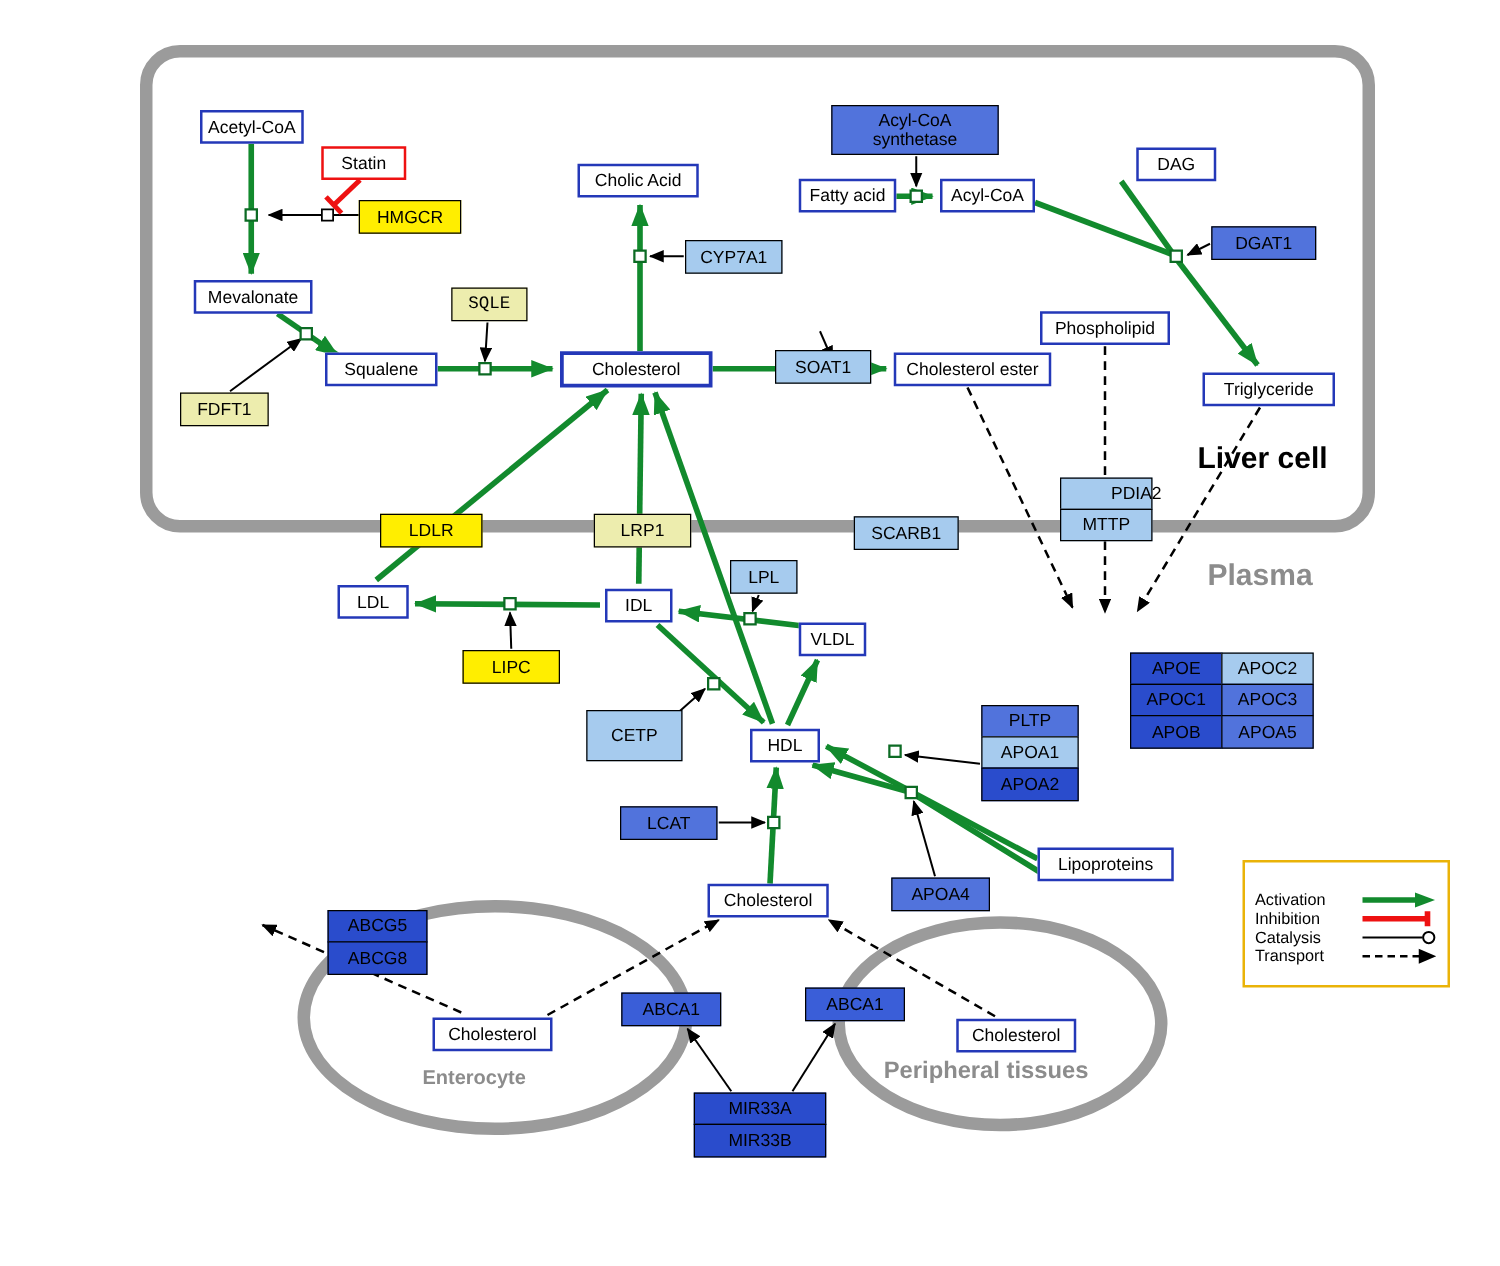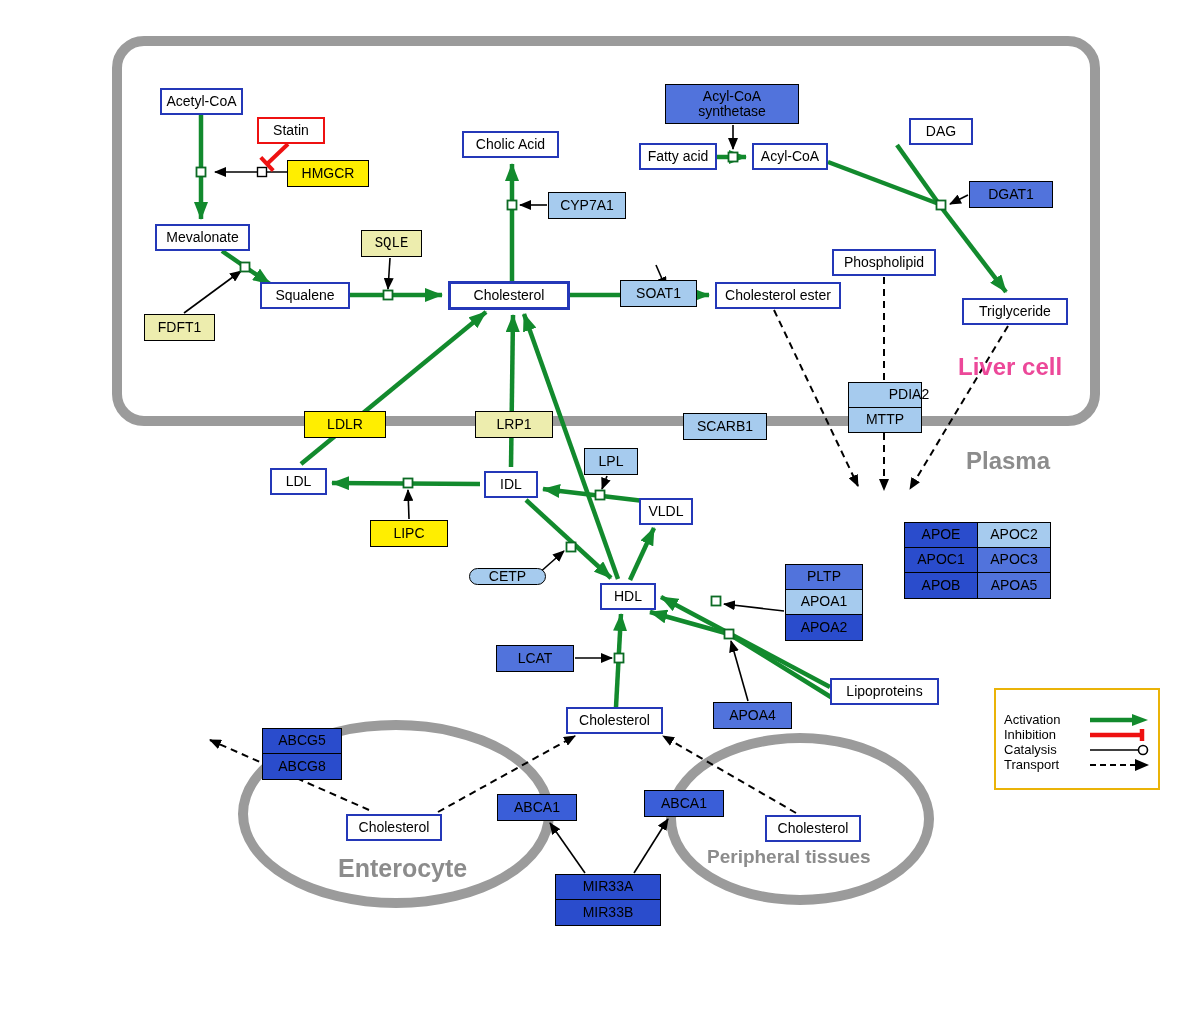"Liver cell" #liver-label { color: #ec4899 -> #000000 }
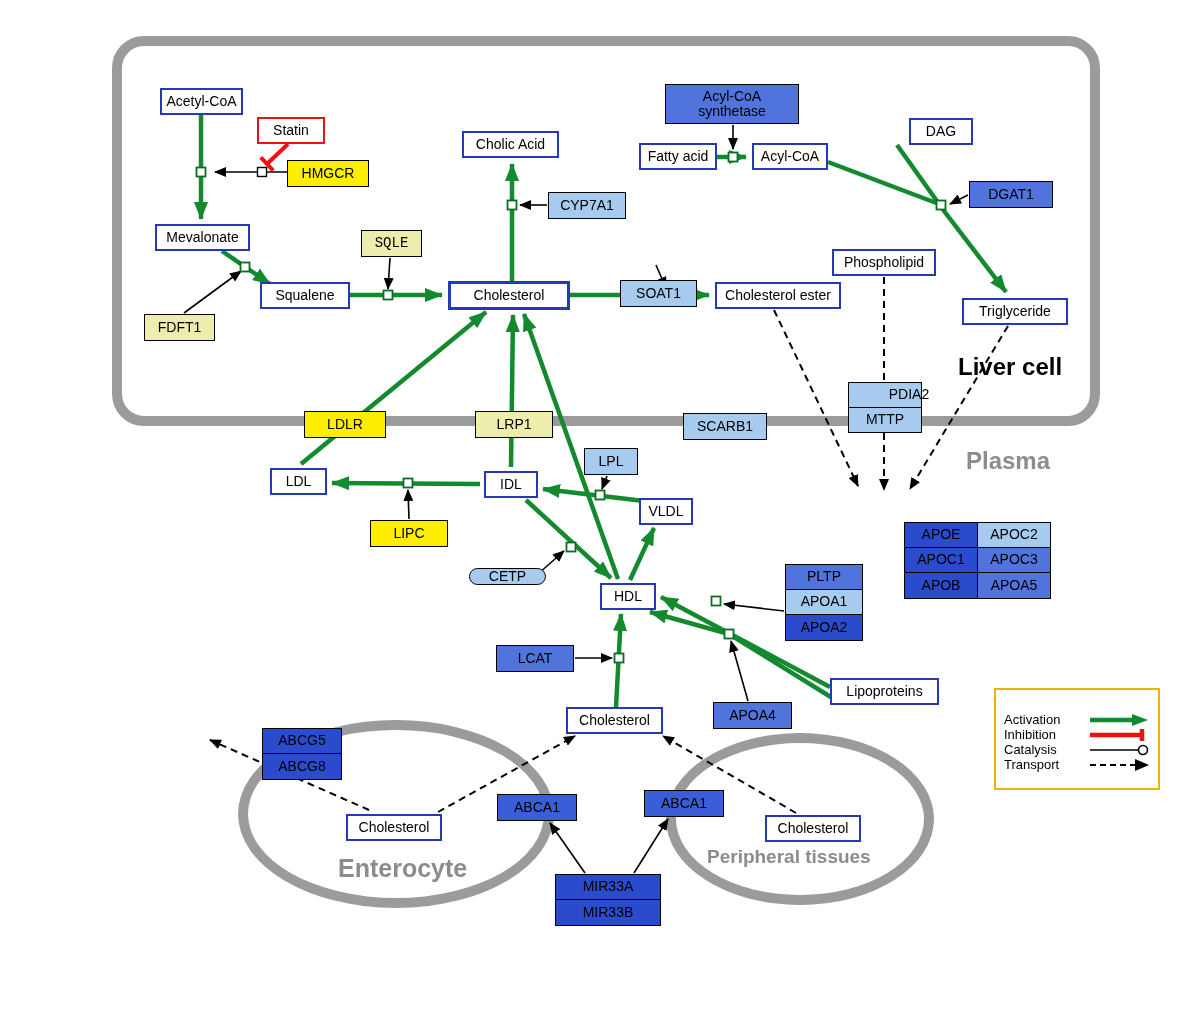"CETP" div.node { border-radius: 12px -> none; height: 17px -> 41px }
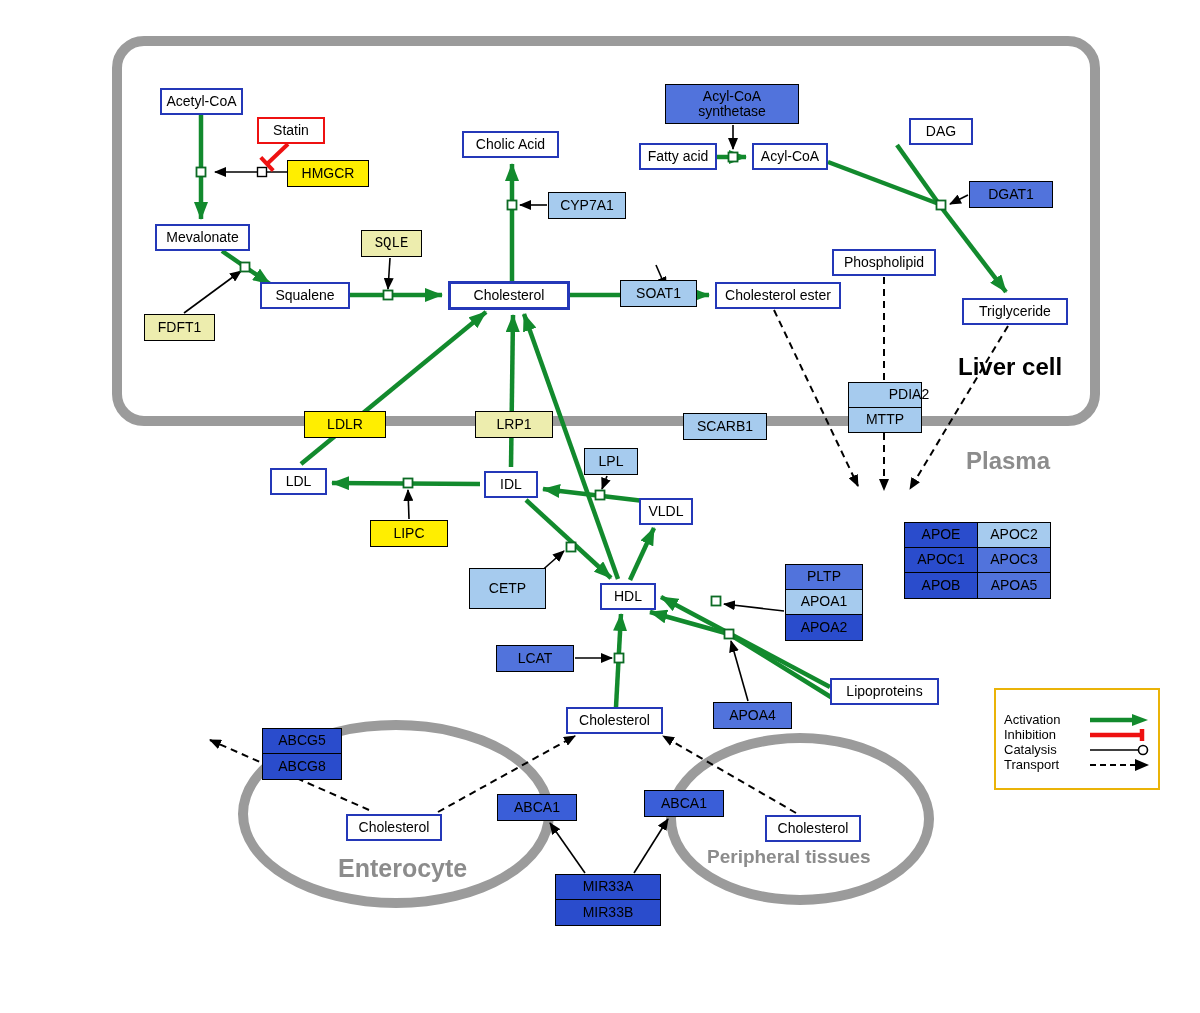"Enterocyte" #enterocyte-label { font-size: 25px -> 16px }
